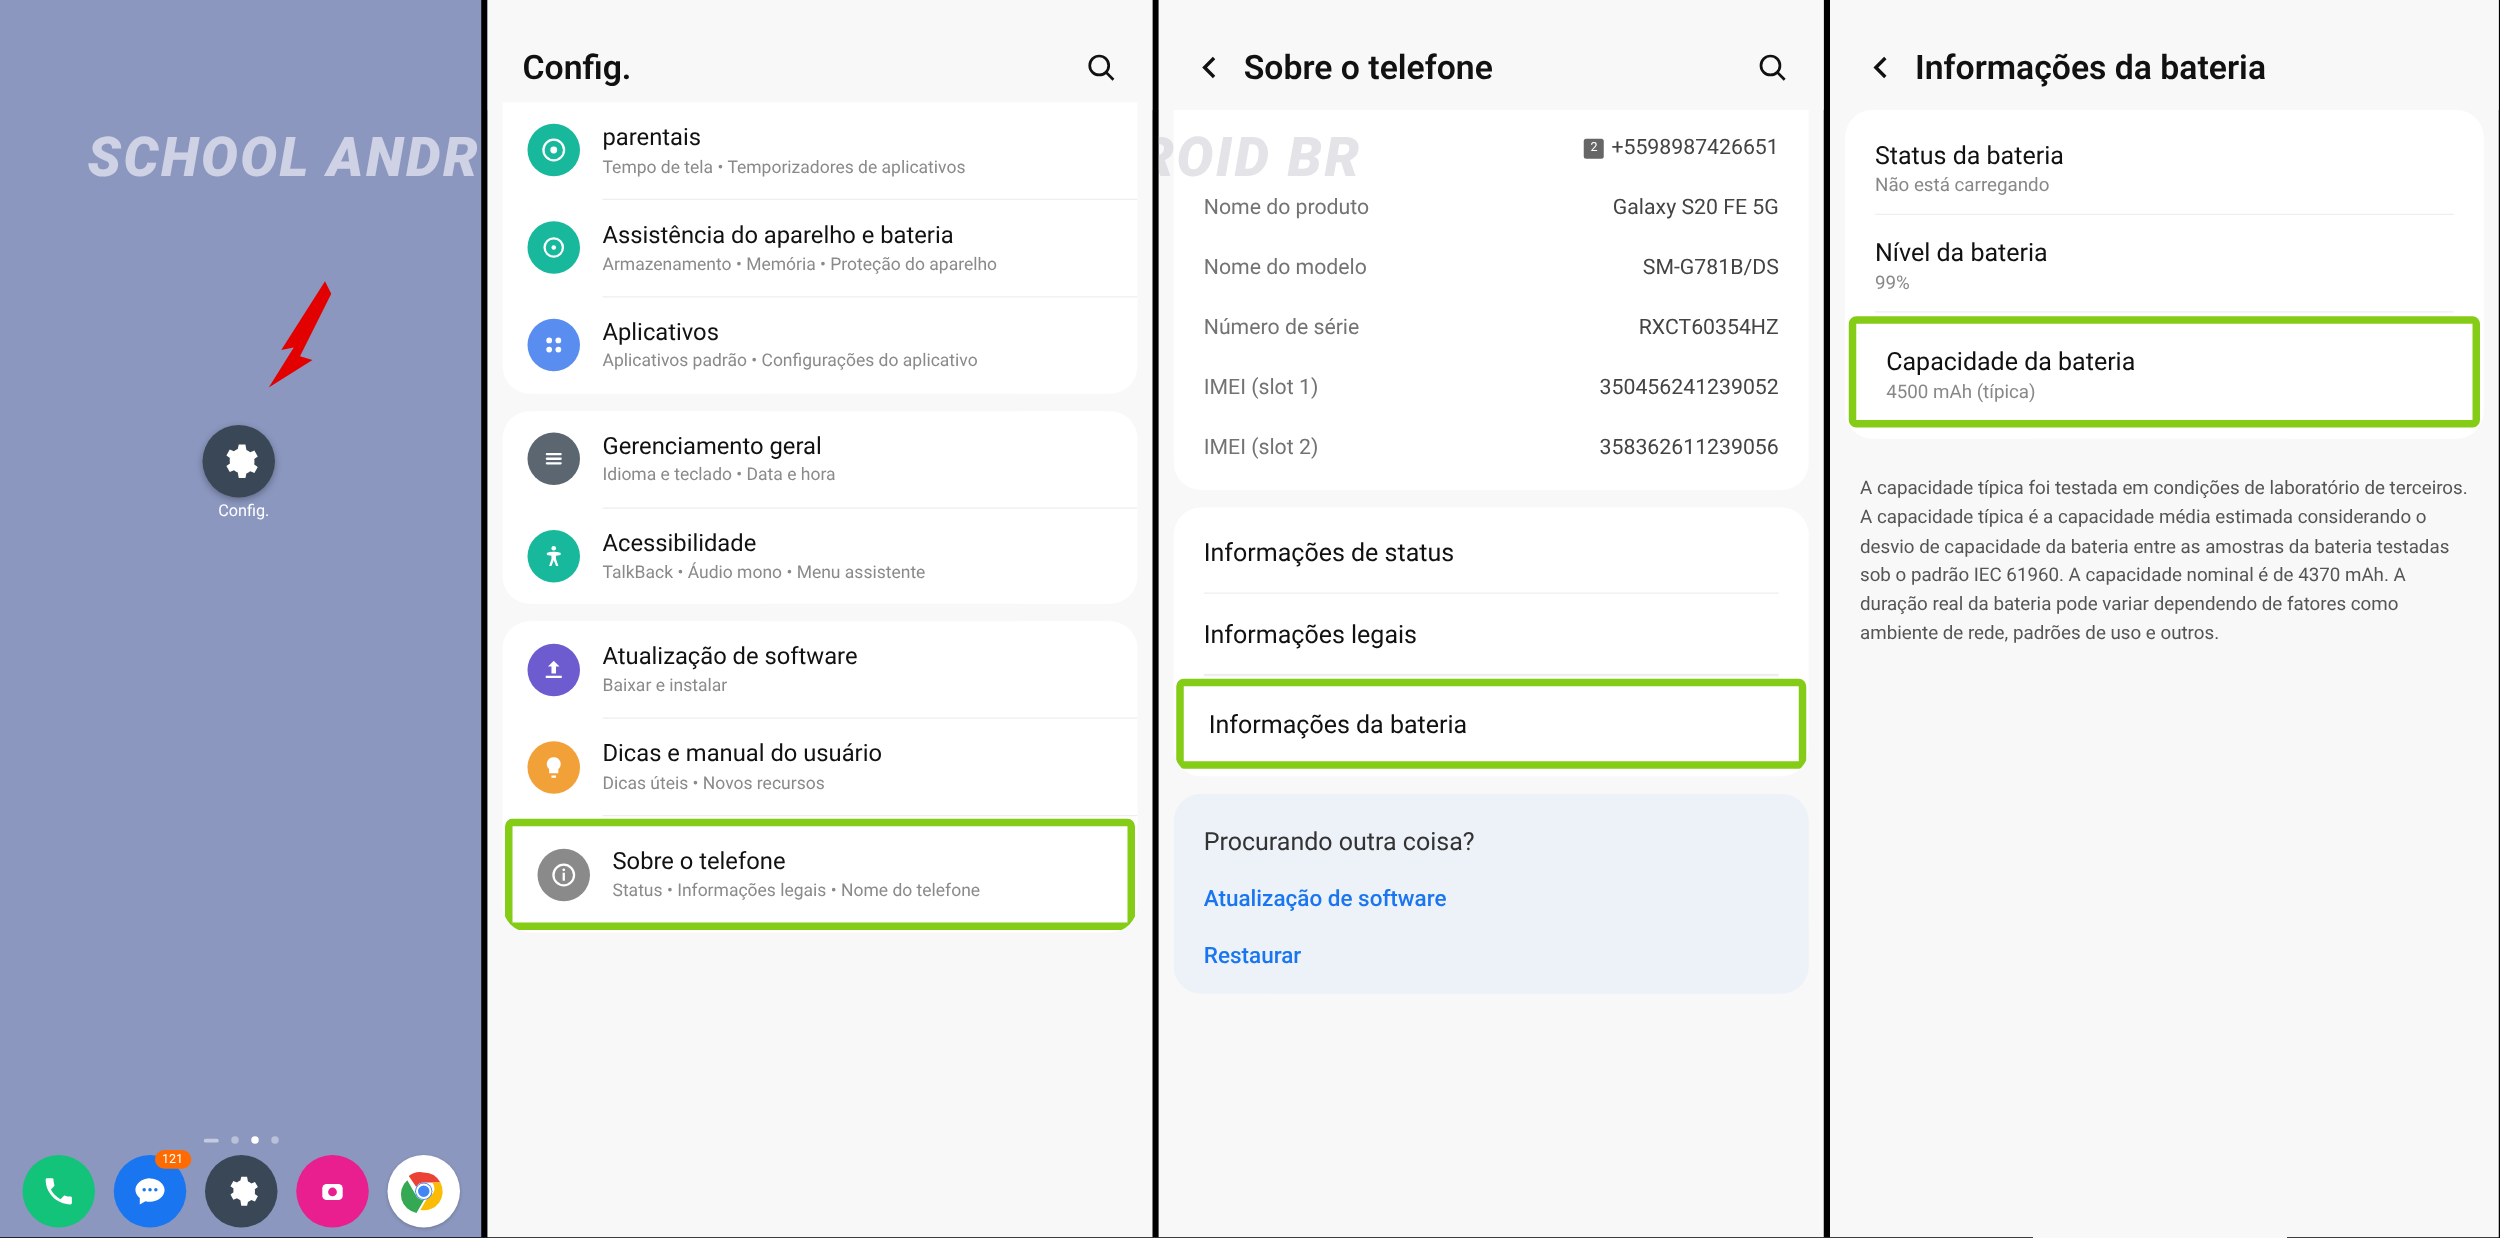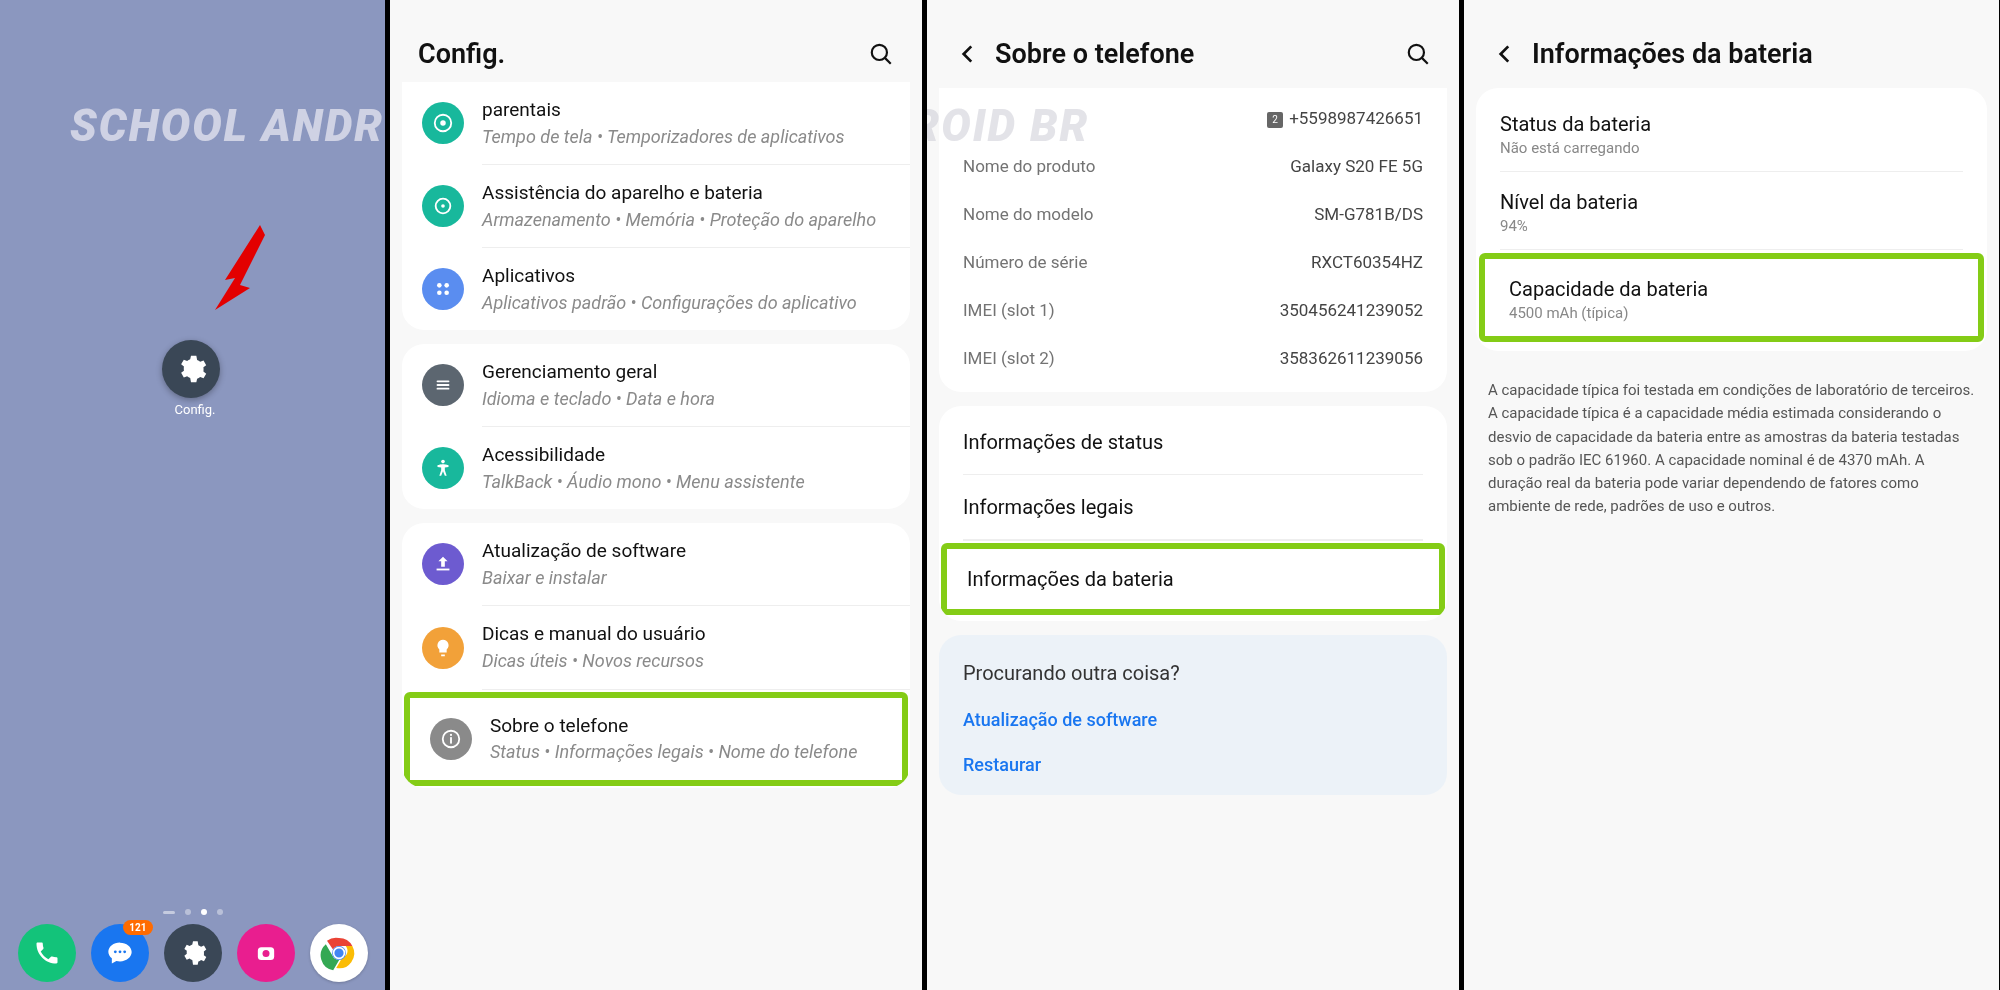"Tempo de tela • Temporizadores" .row-sub { font-size: 18px -> 14px; font-style: italic -> none }
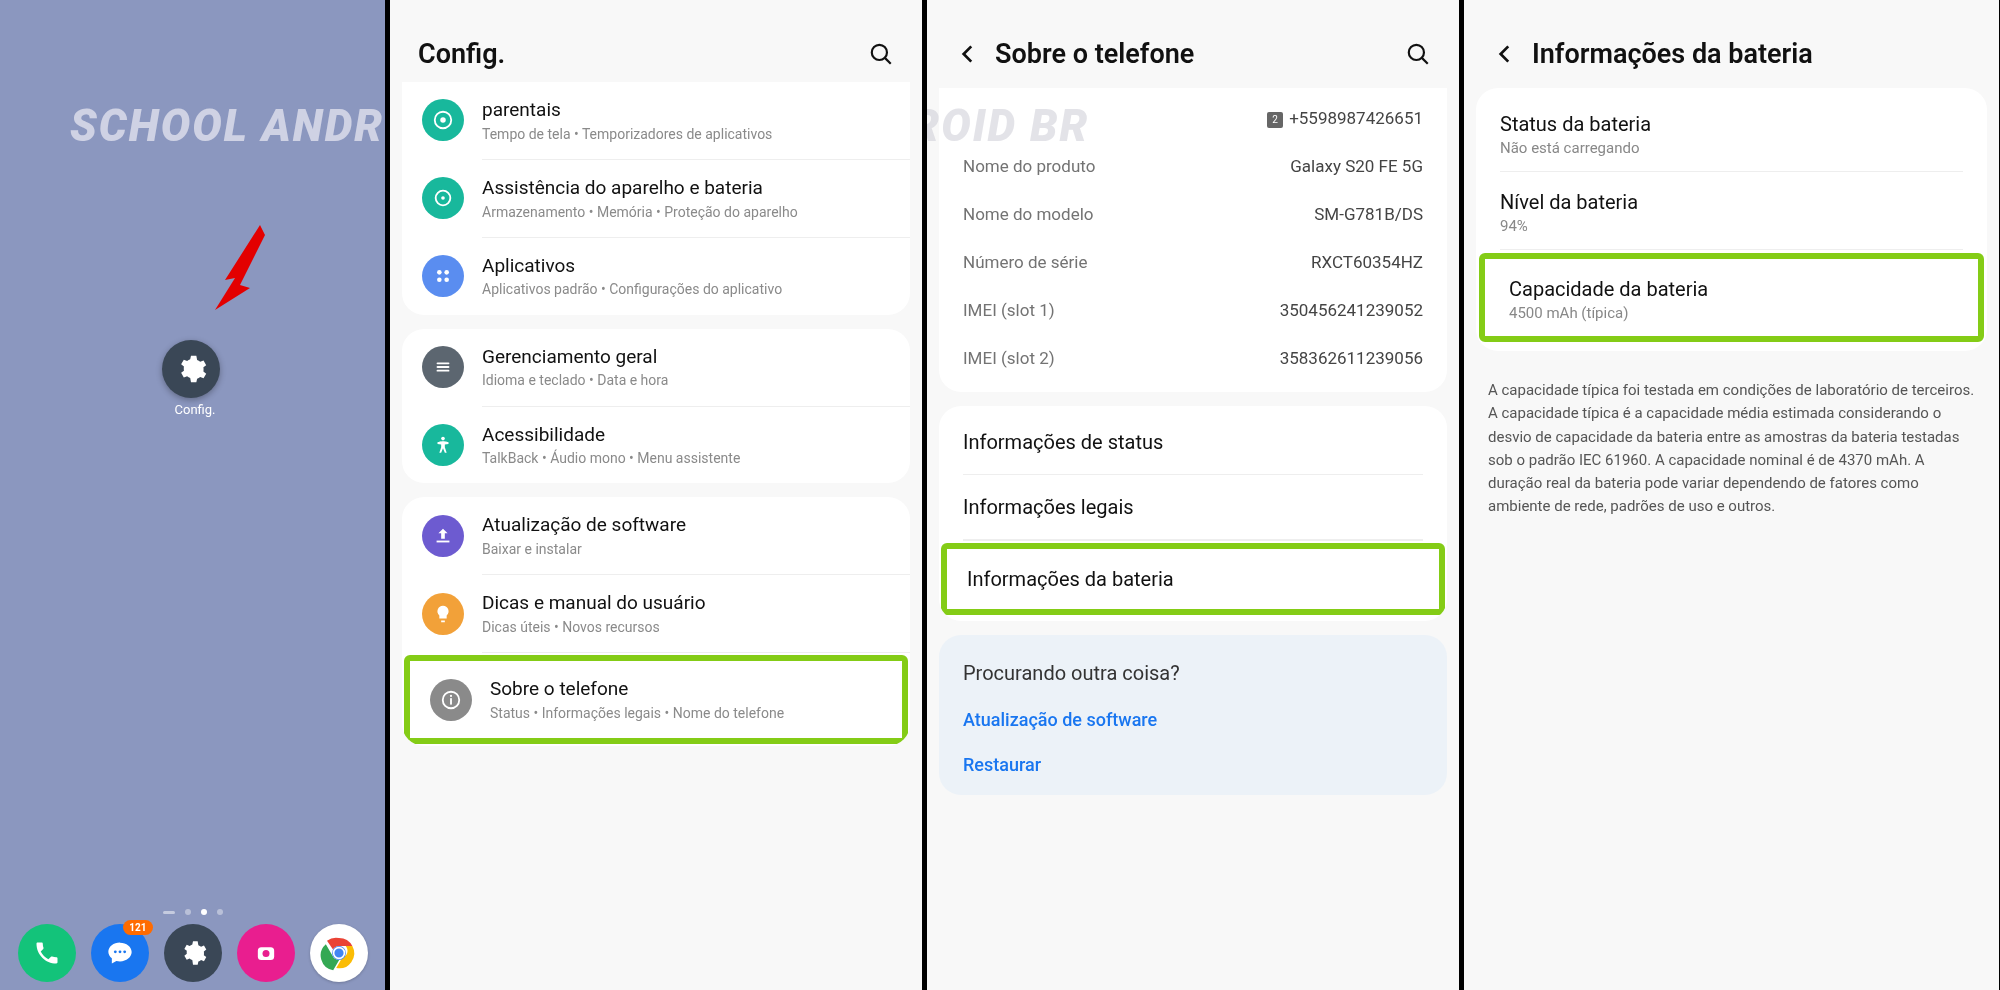"94%" div.batt-sub { text: 94% -> 99% }
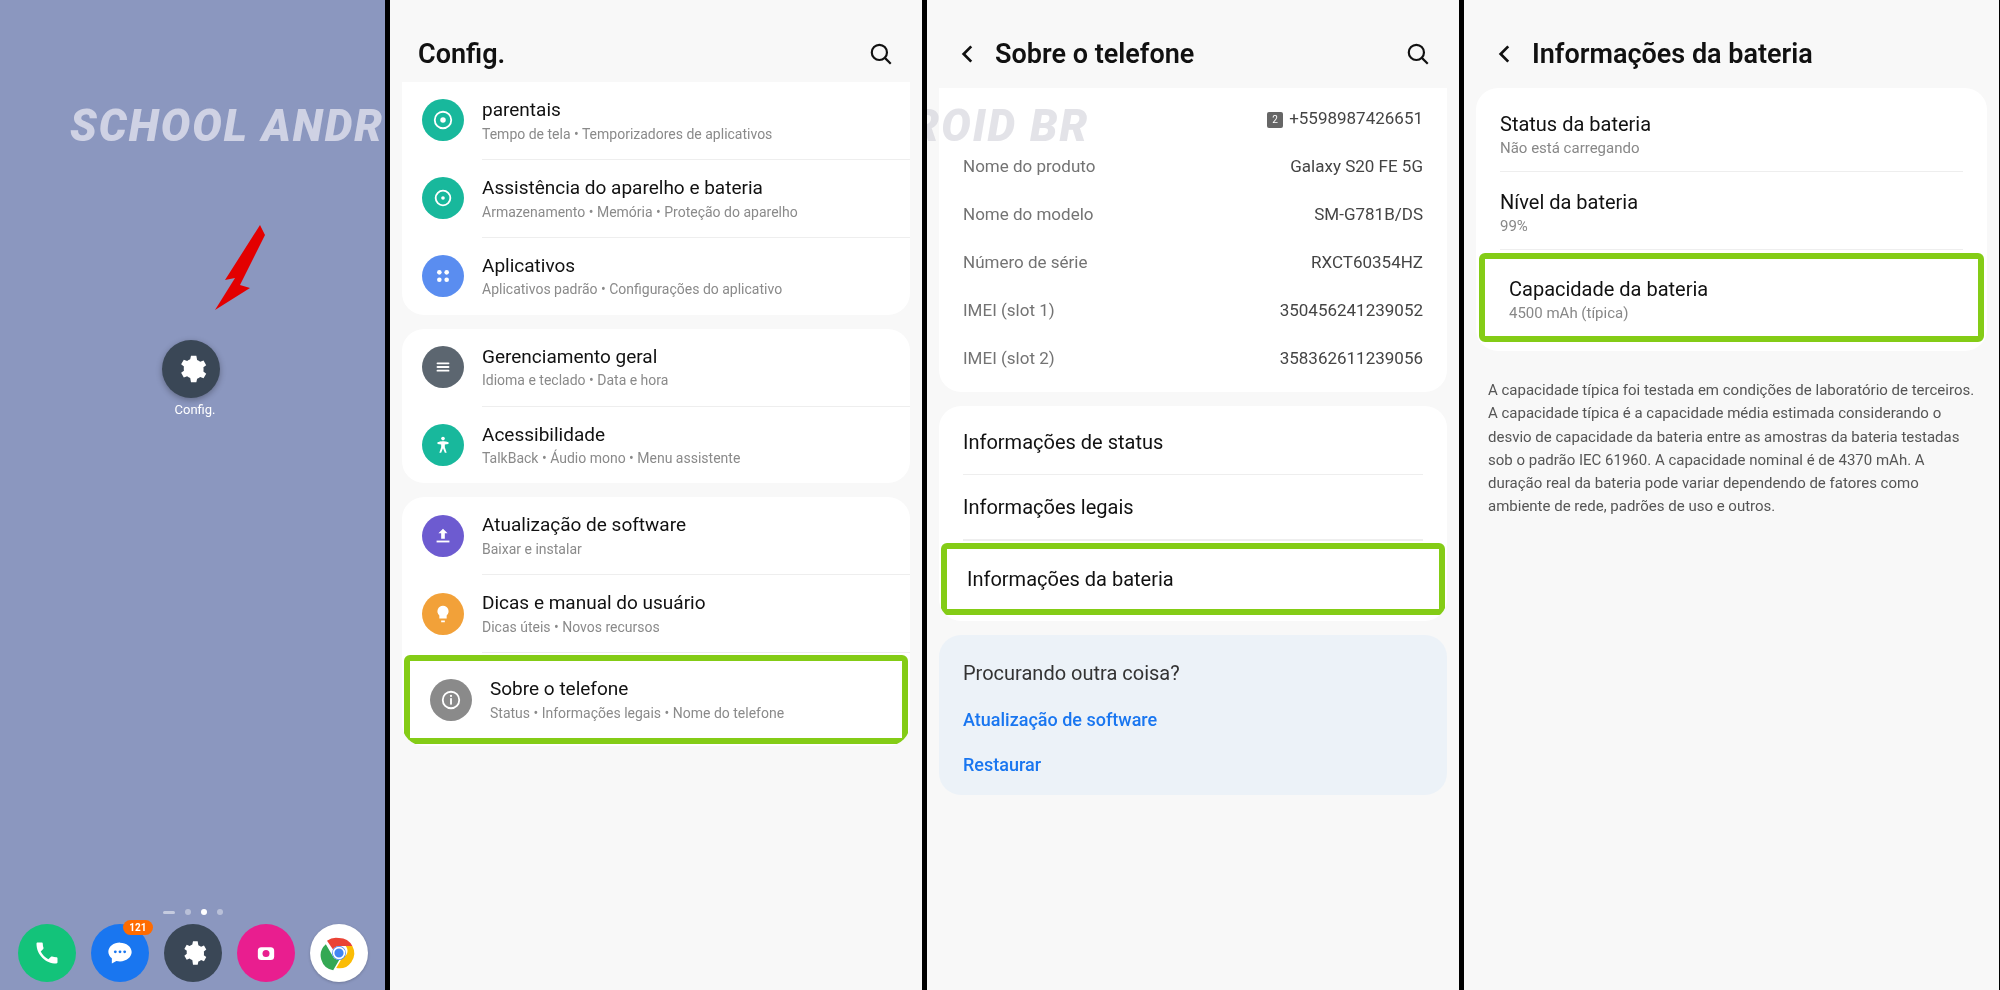"121" .badge { font-weight: 700 -> 400 }
